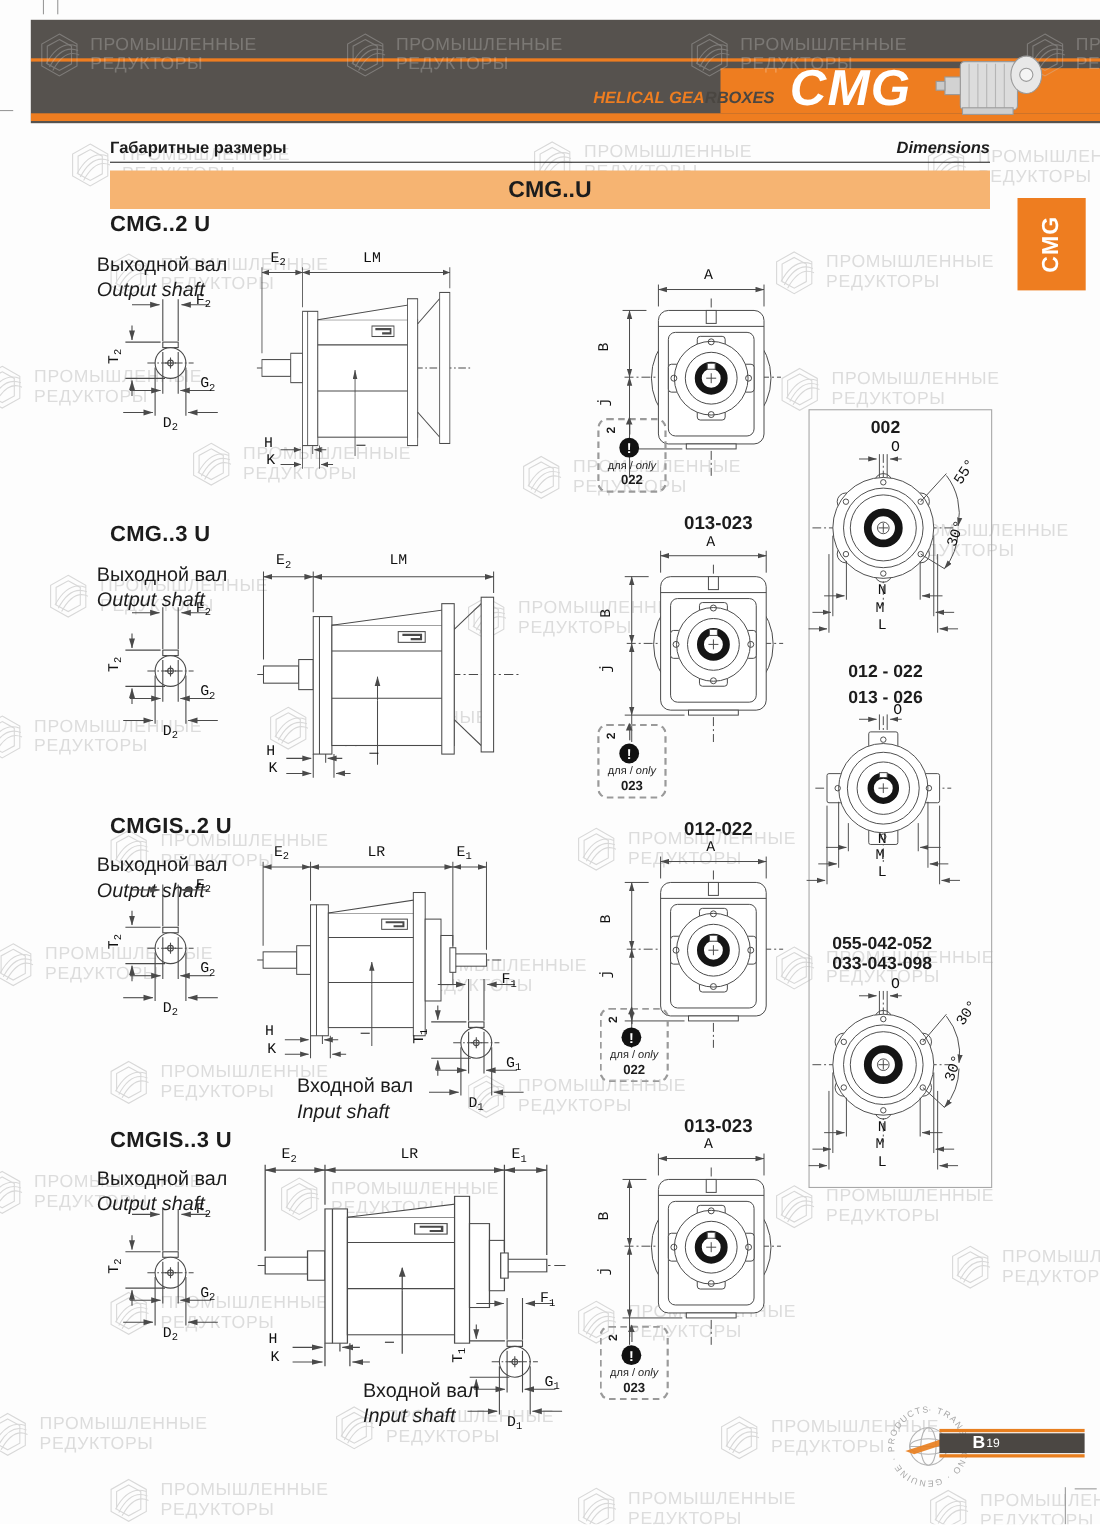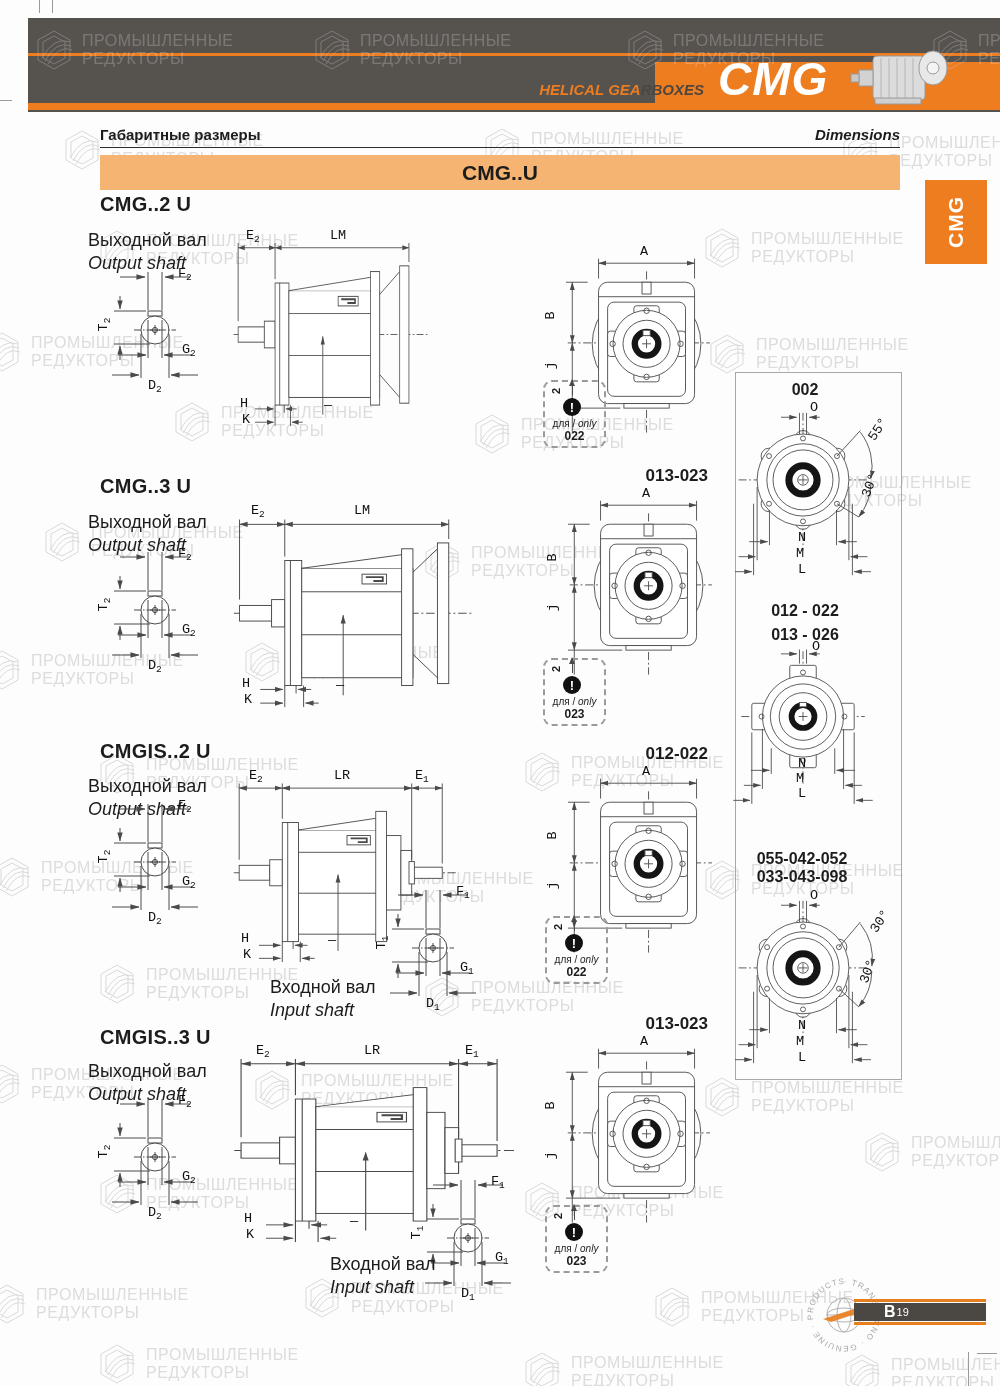"013-023" .fh { text-align: right -> center }
